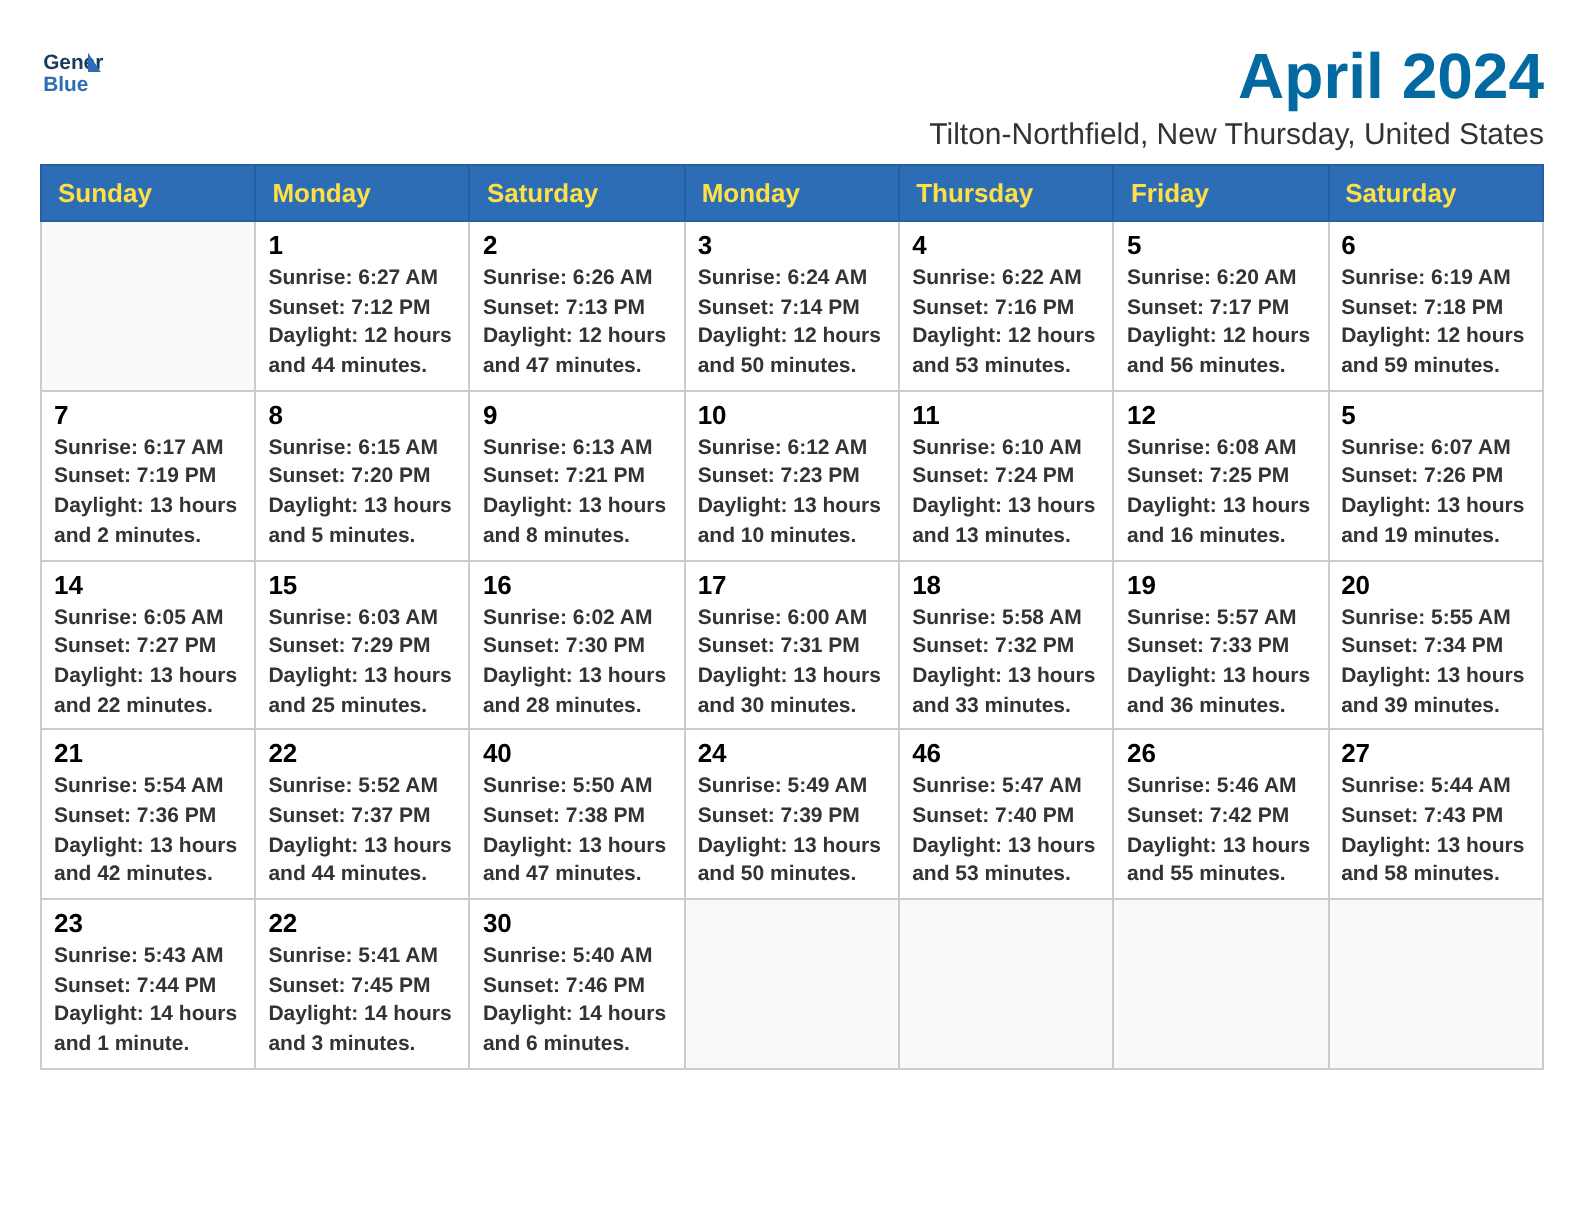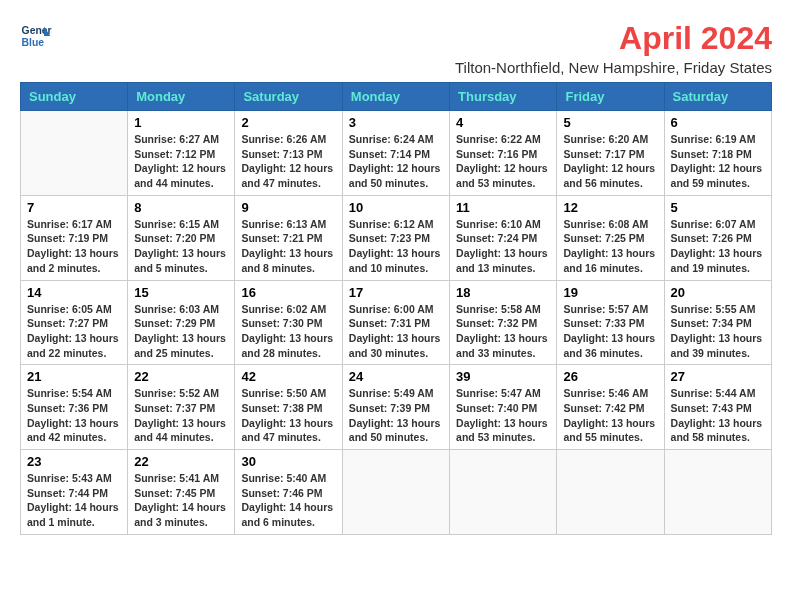"April 2024" .month-title { color: #ef4444 -> #0369a1 }
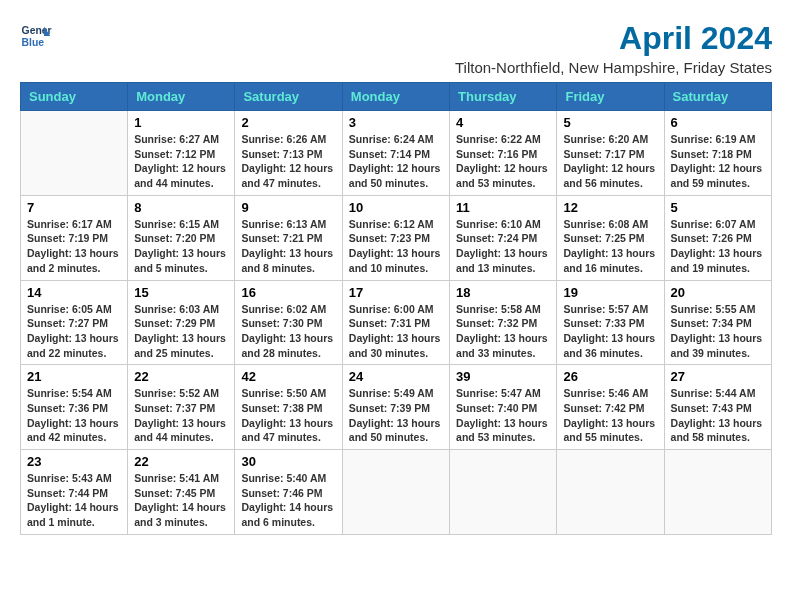"Tilton-Northfield, New Hampshire, Friday" div.location-title { text: Hampshire, Friday -> Thursday, United }
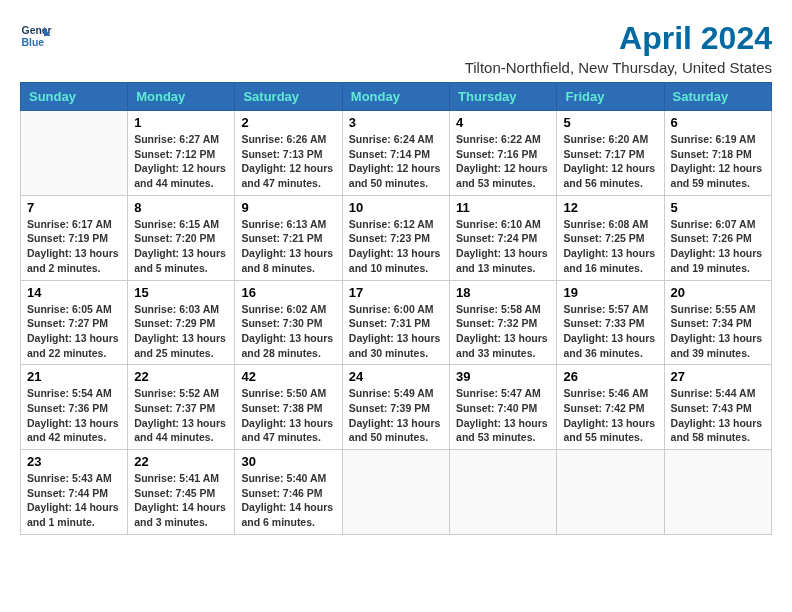"Sunday" .calendar th { color: #5eead4 -> #fde047 }
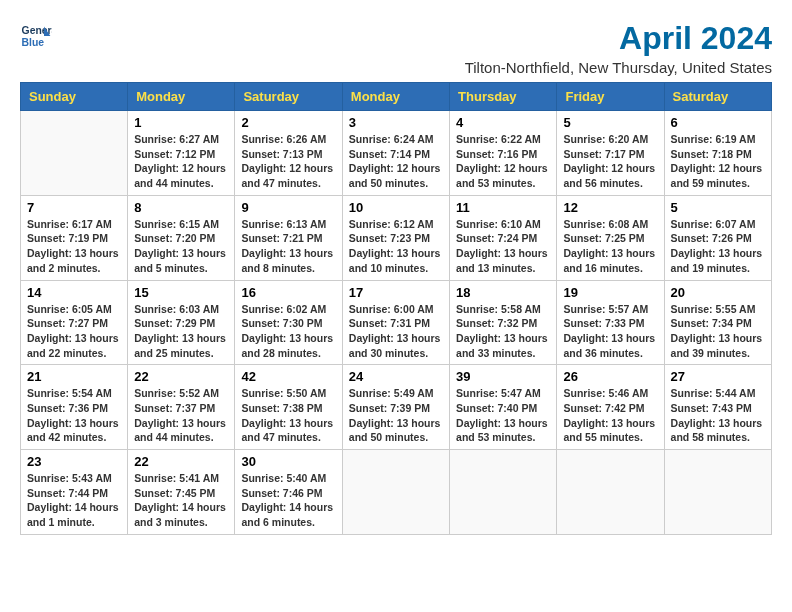"42" div.day-number { text: 42 -> 40 }
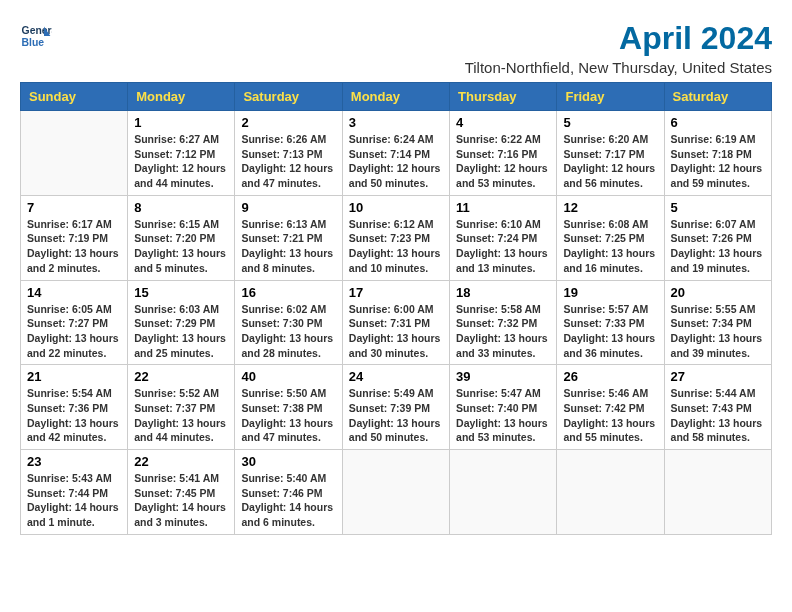"39" div.day-number { text: 39 -> 46 }
